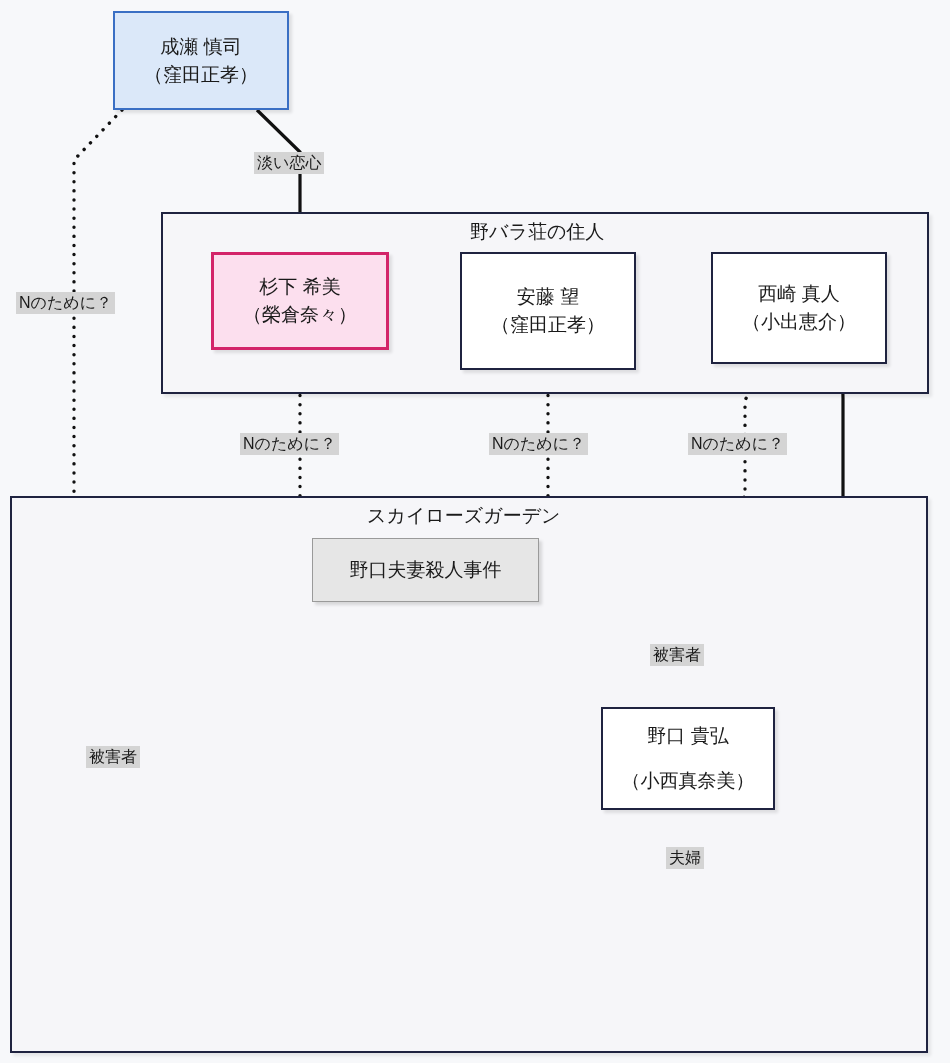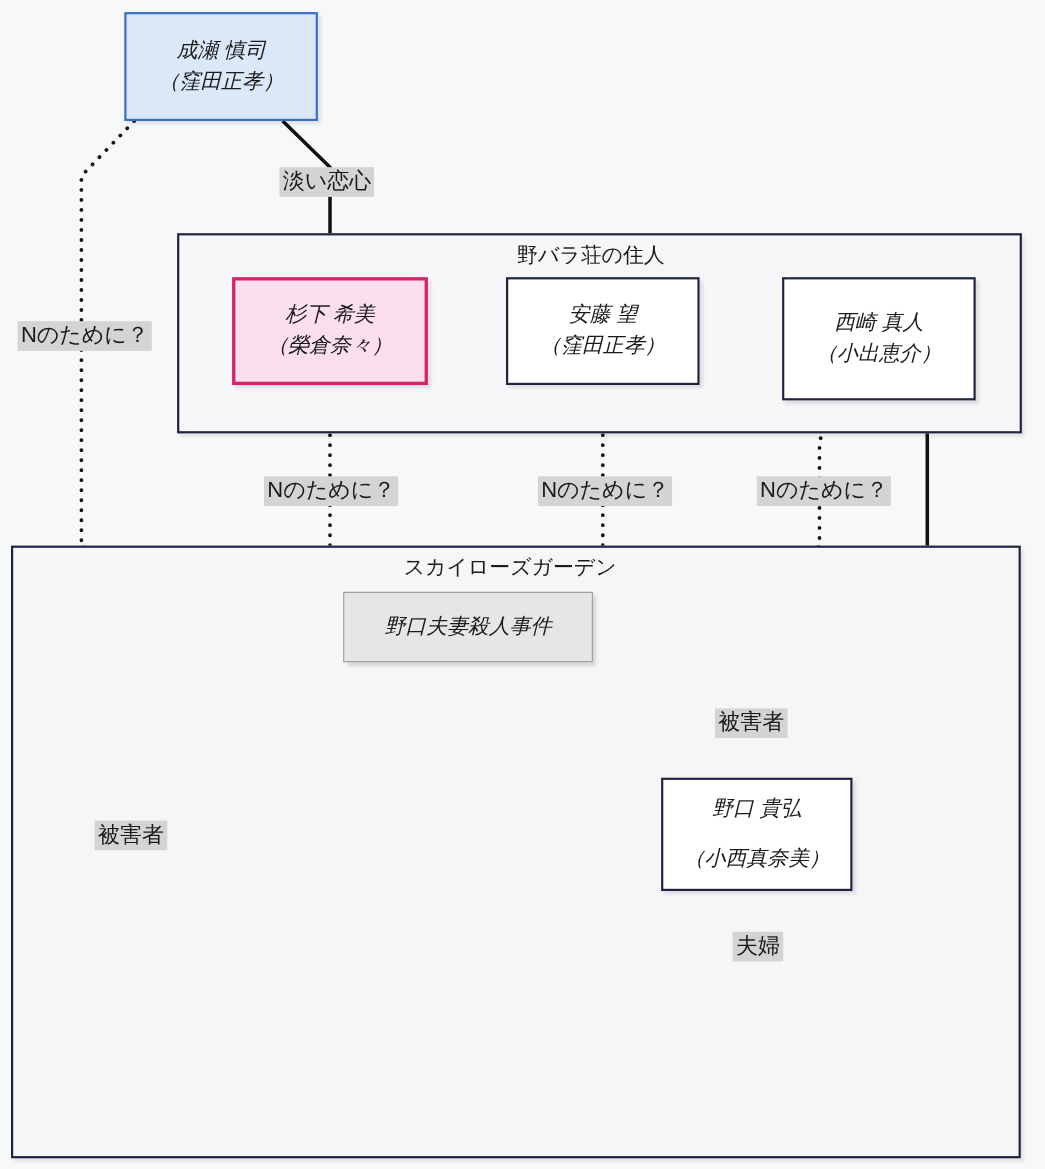"成瀬 慎司" .node .l1,.node .l2 { font-style: italic -> none }
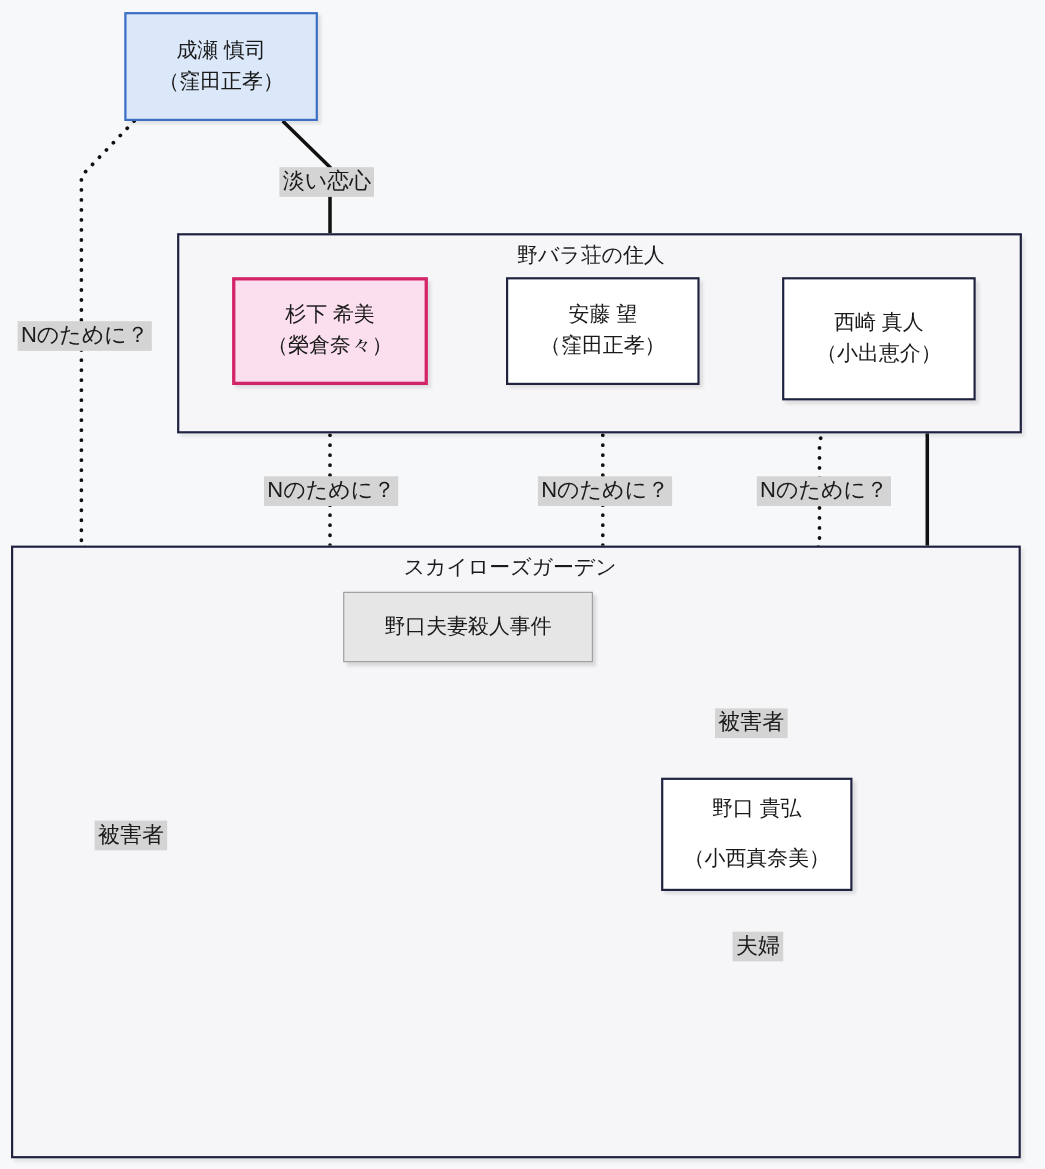"淡い恋心" .edge-label { font-size: 20px -> 16px }
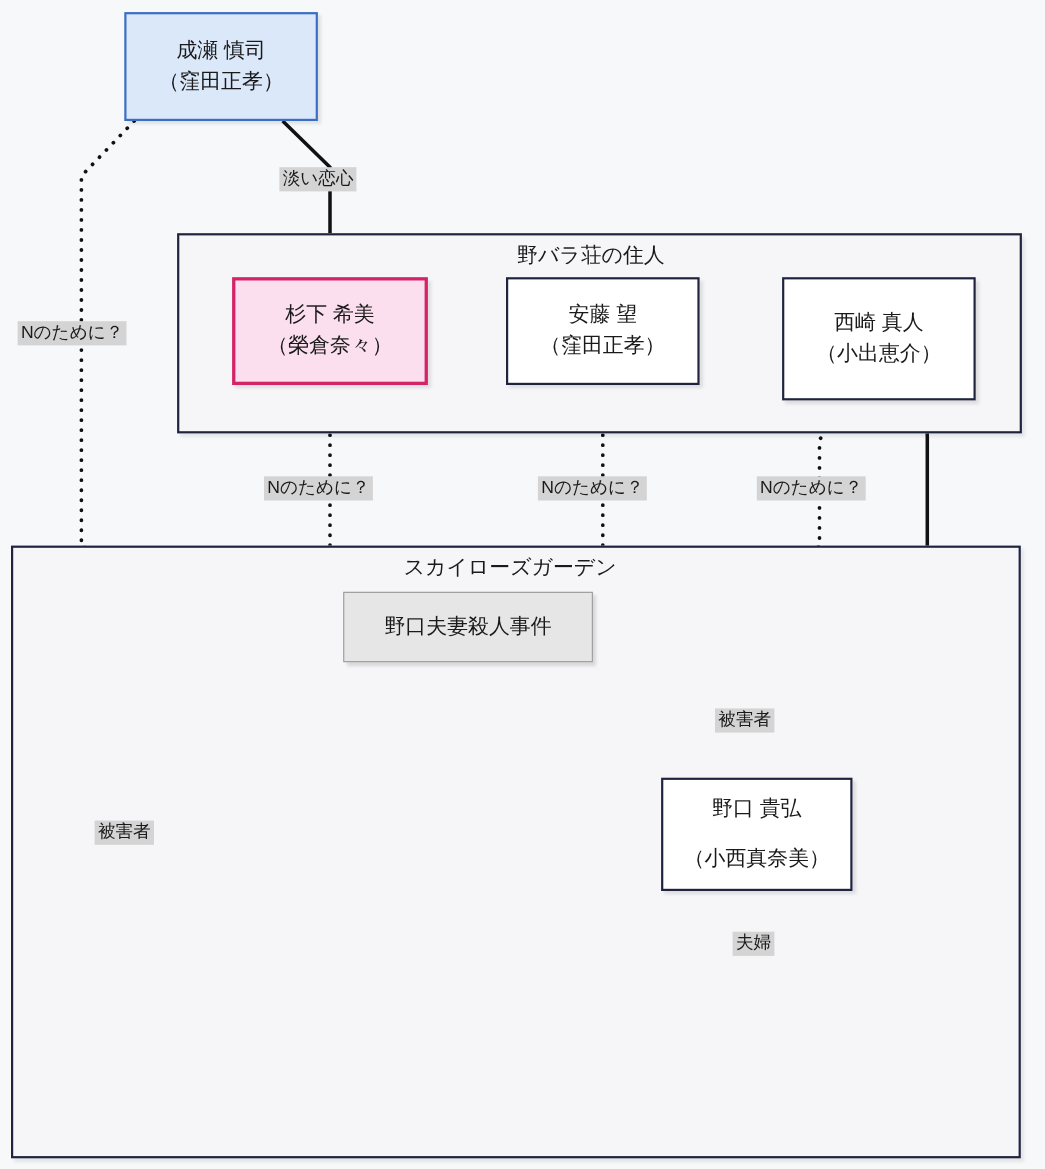"安藤 望" div.node { height: 98px -> 118px }
